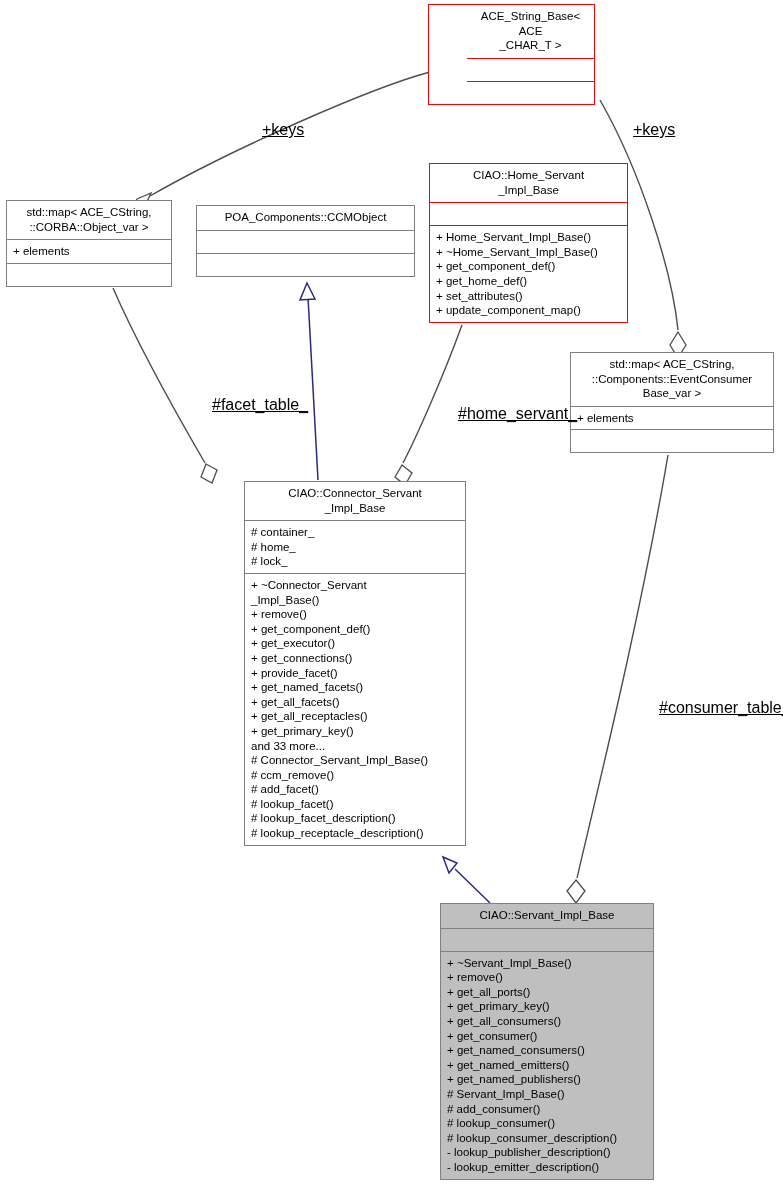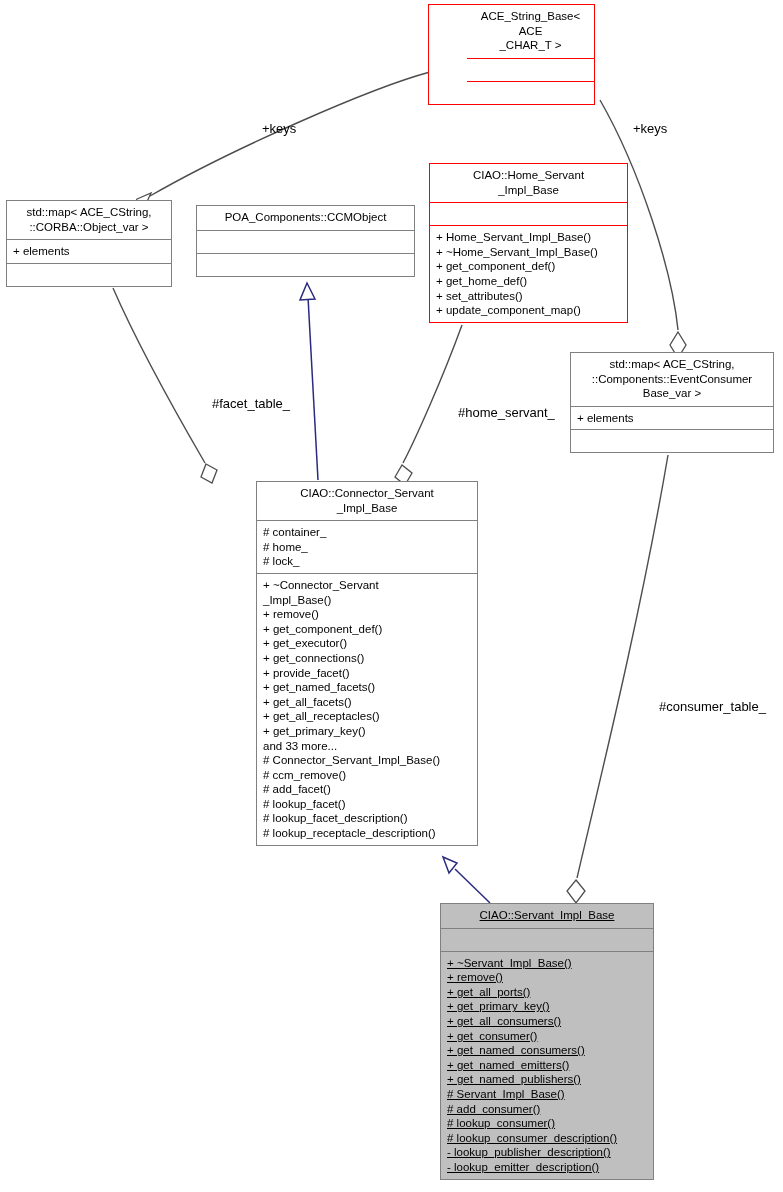"+keys" .edge-label { font-size: 13px -> 16px; text-decoration: none -> underline }
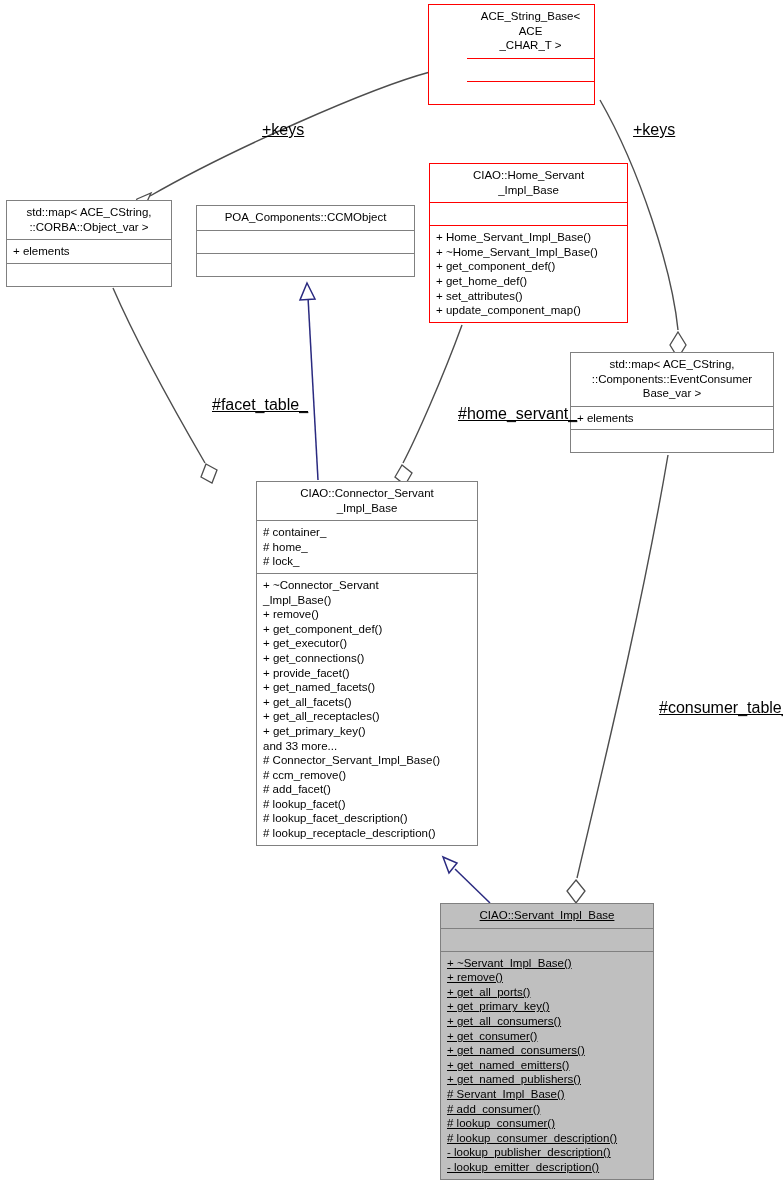"CIAO::Connector_Servant" div.node { margin-left: 12px -> none }
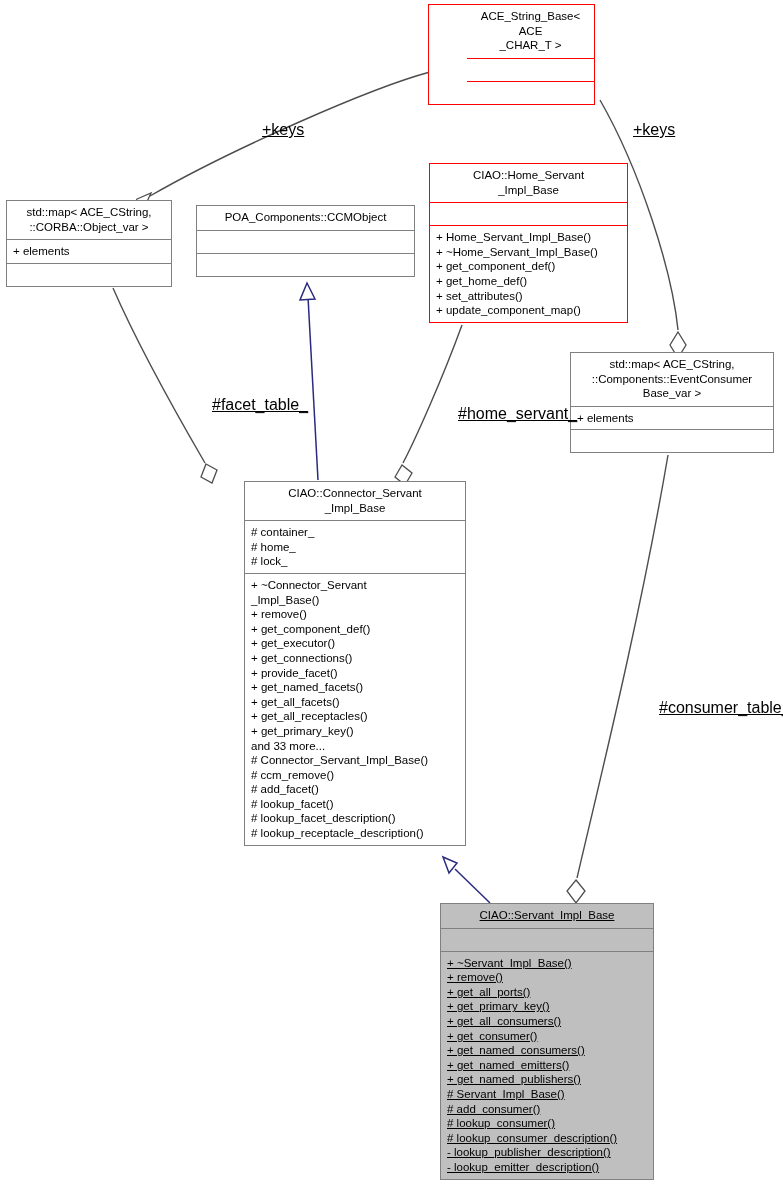"CIAO::Servant_Impl_Base" .node.filled { text-decoration: underline -> none }
